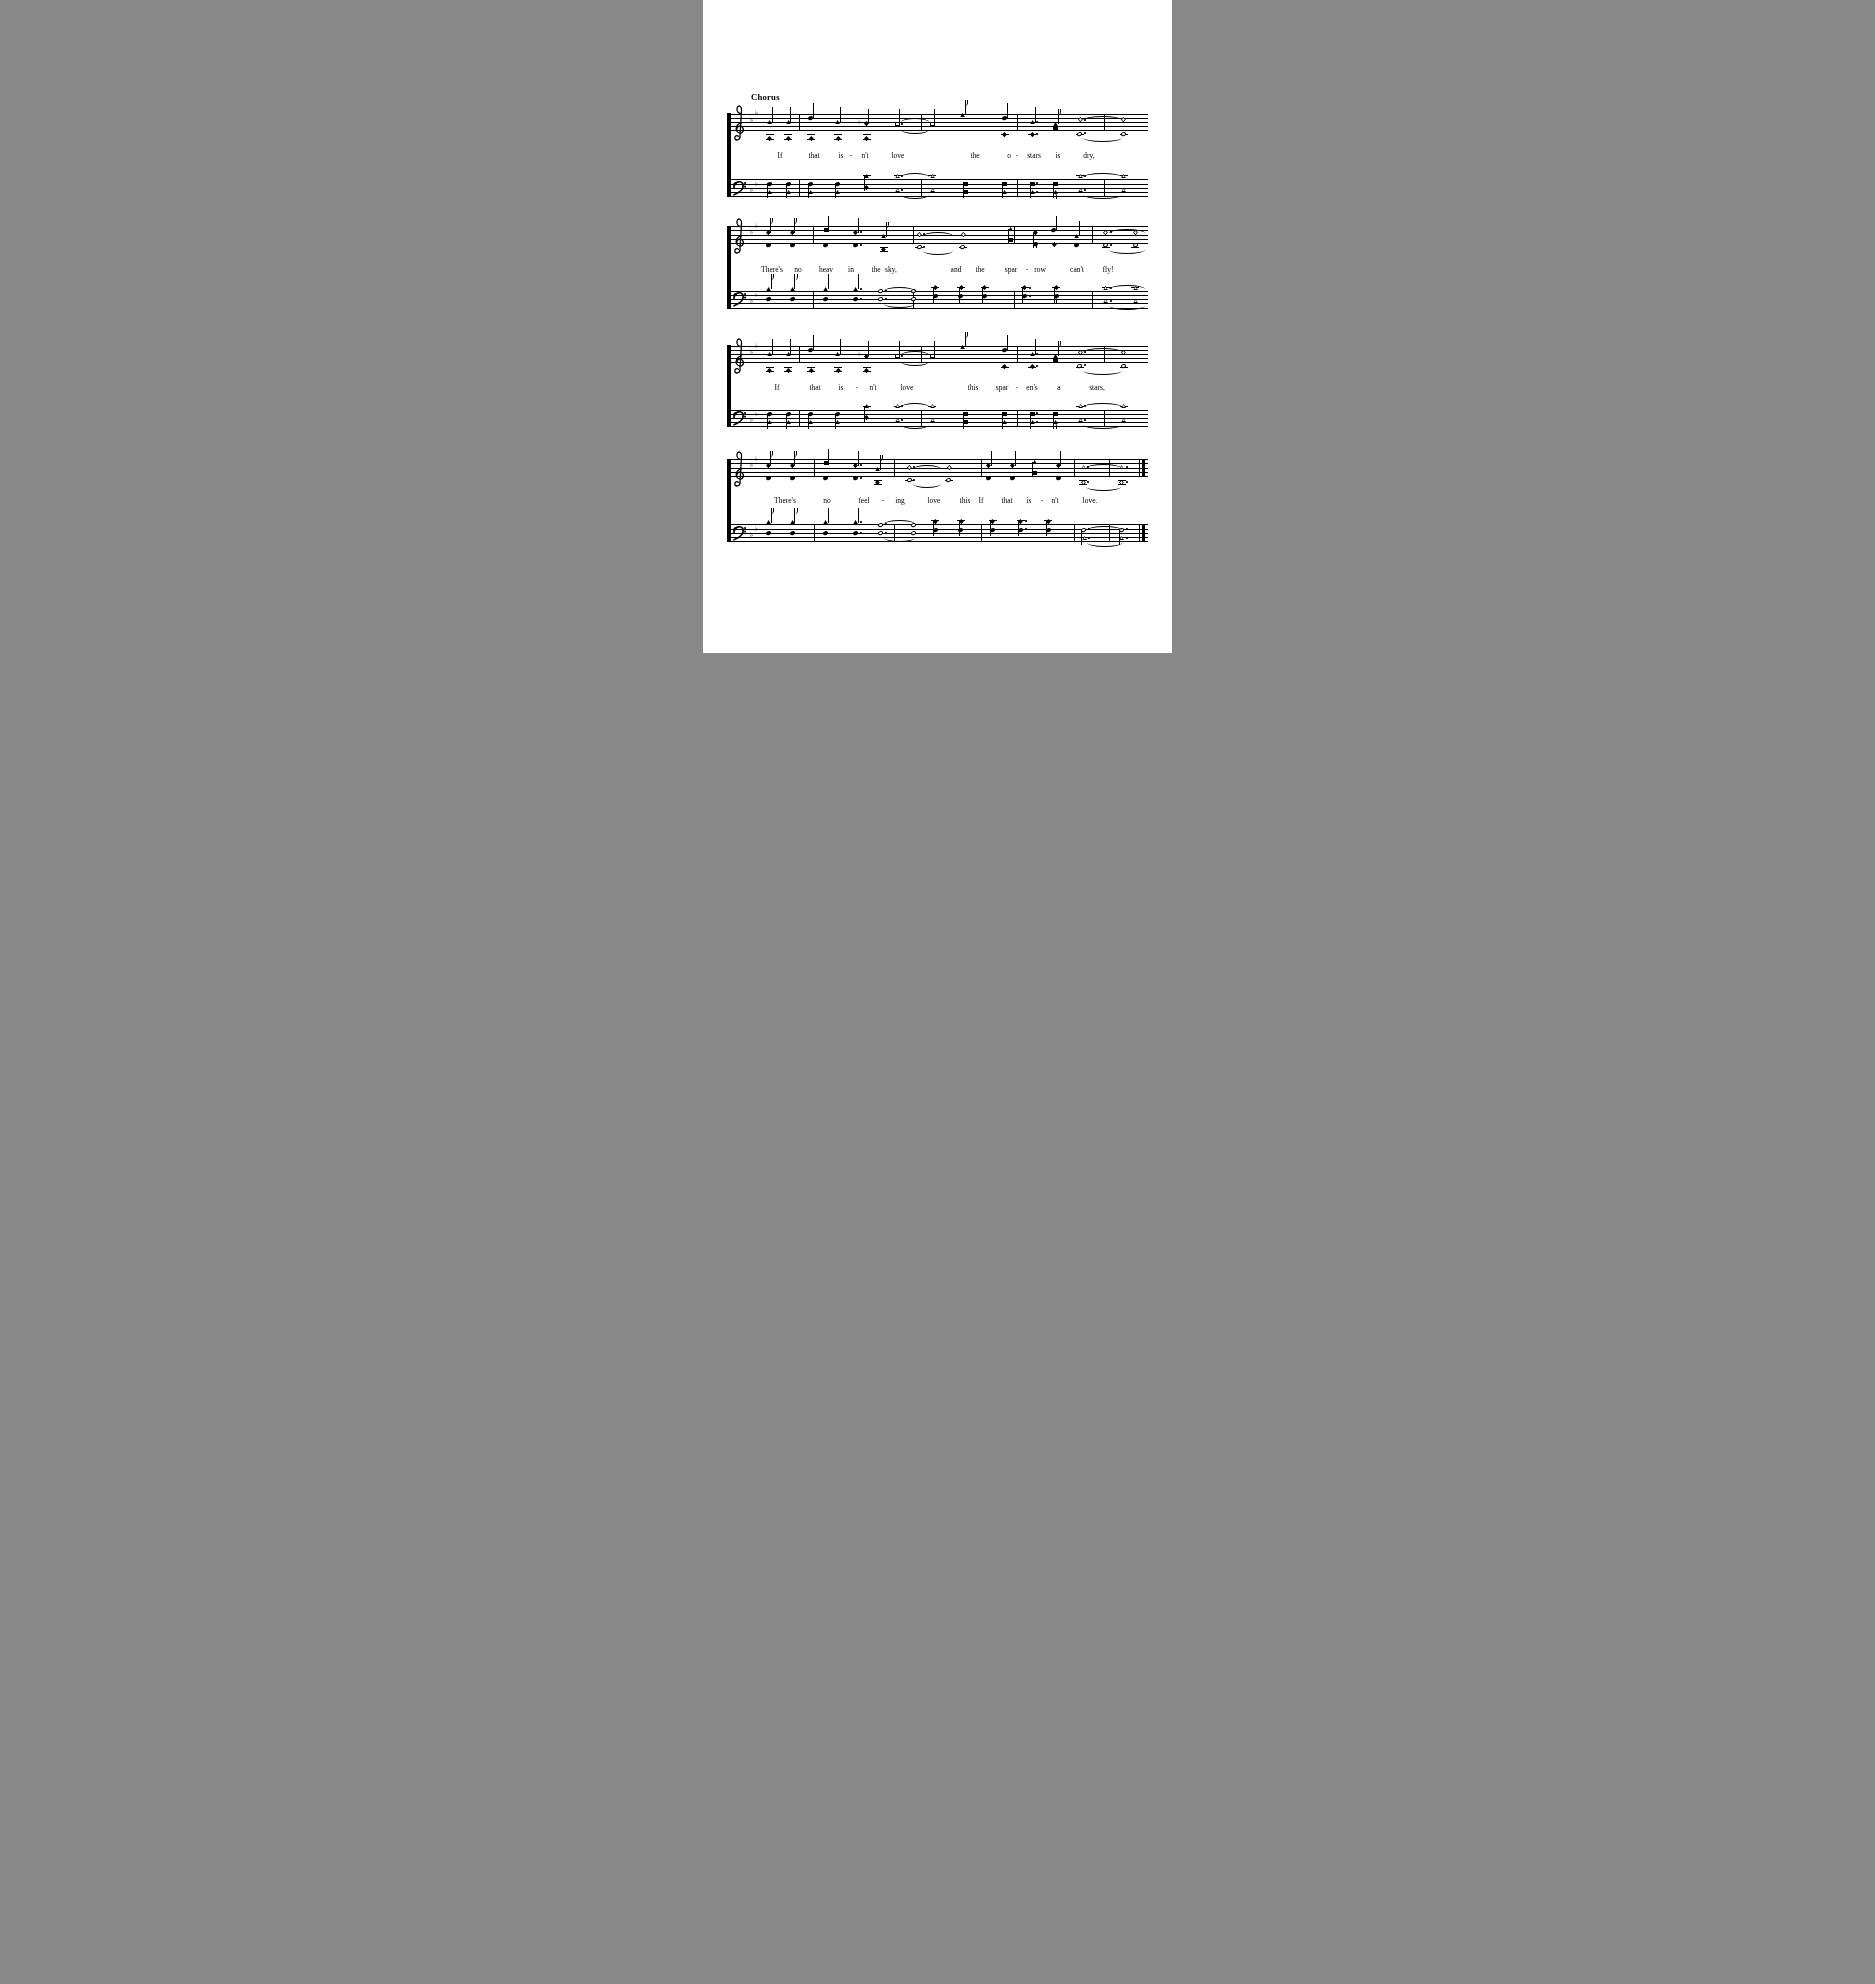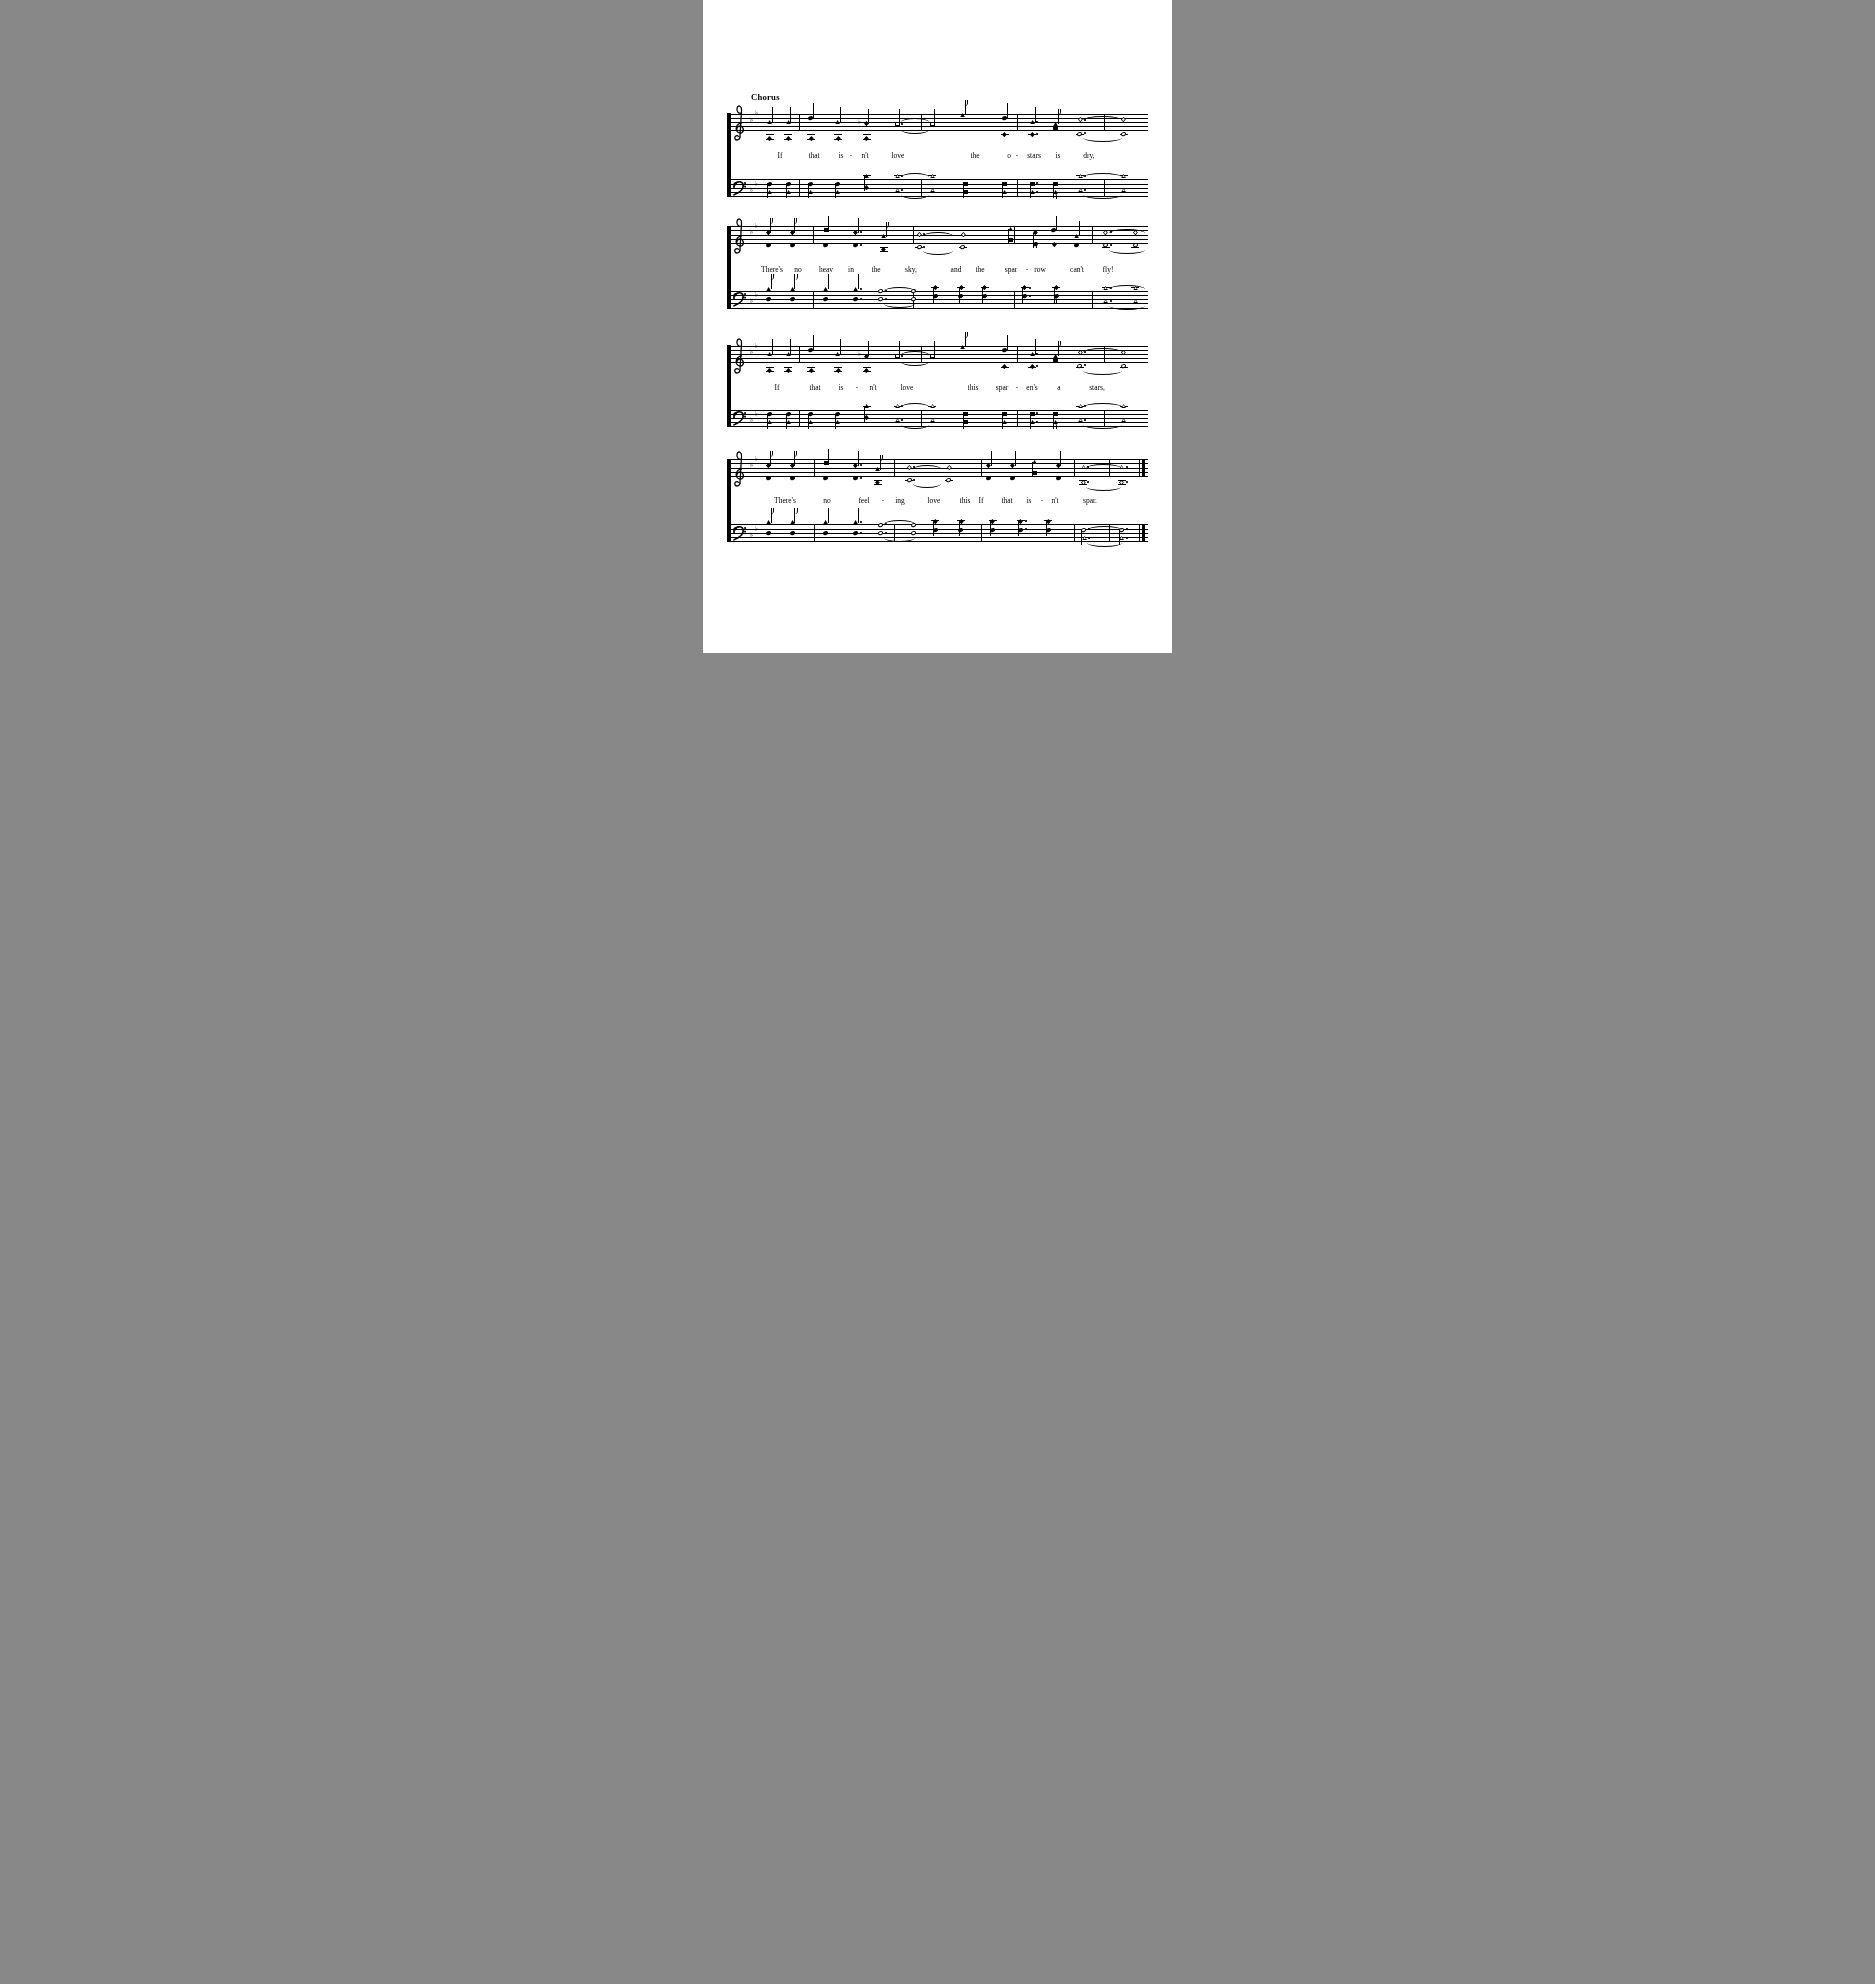"sky," div.lyric { left: 208px -> 188px }
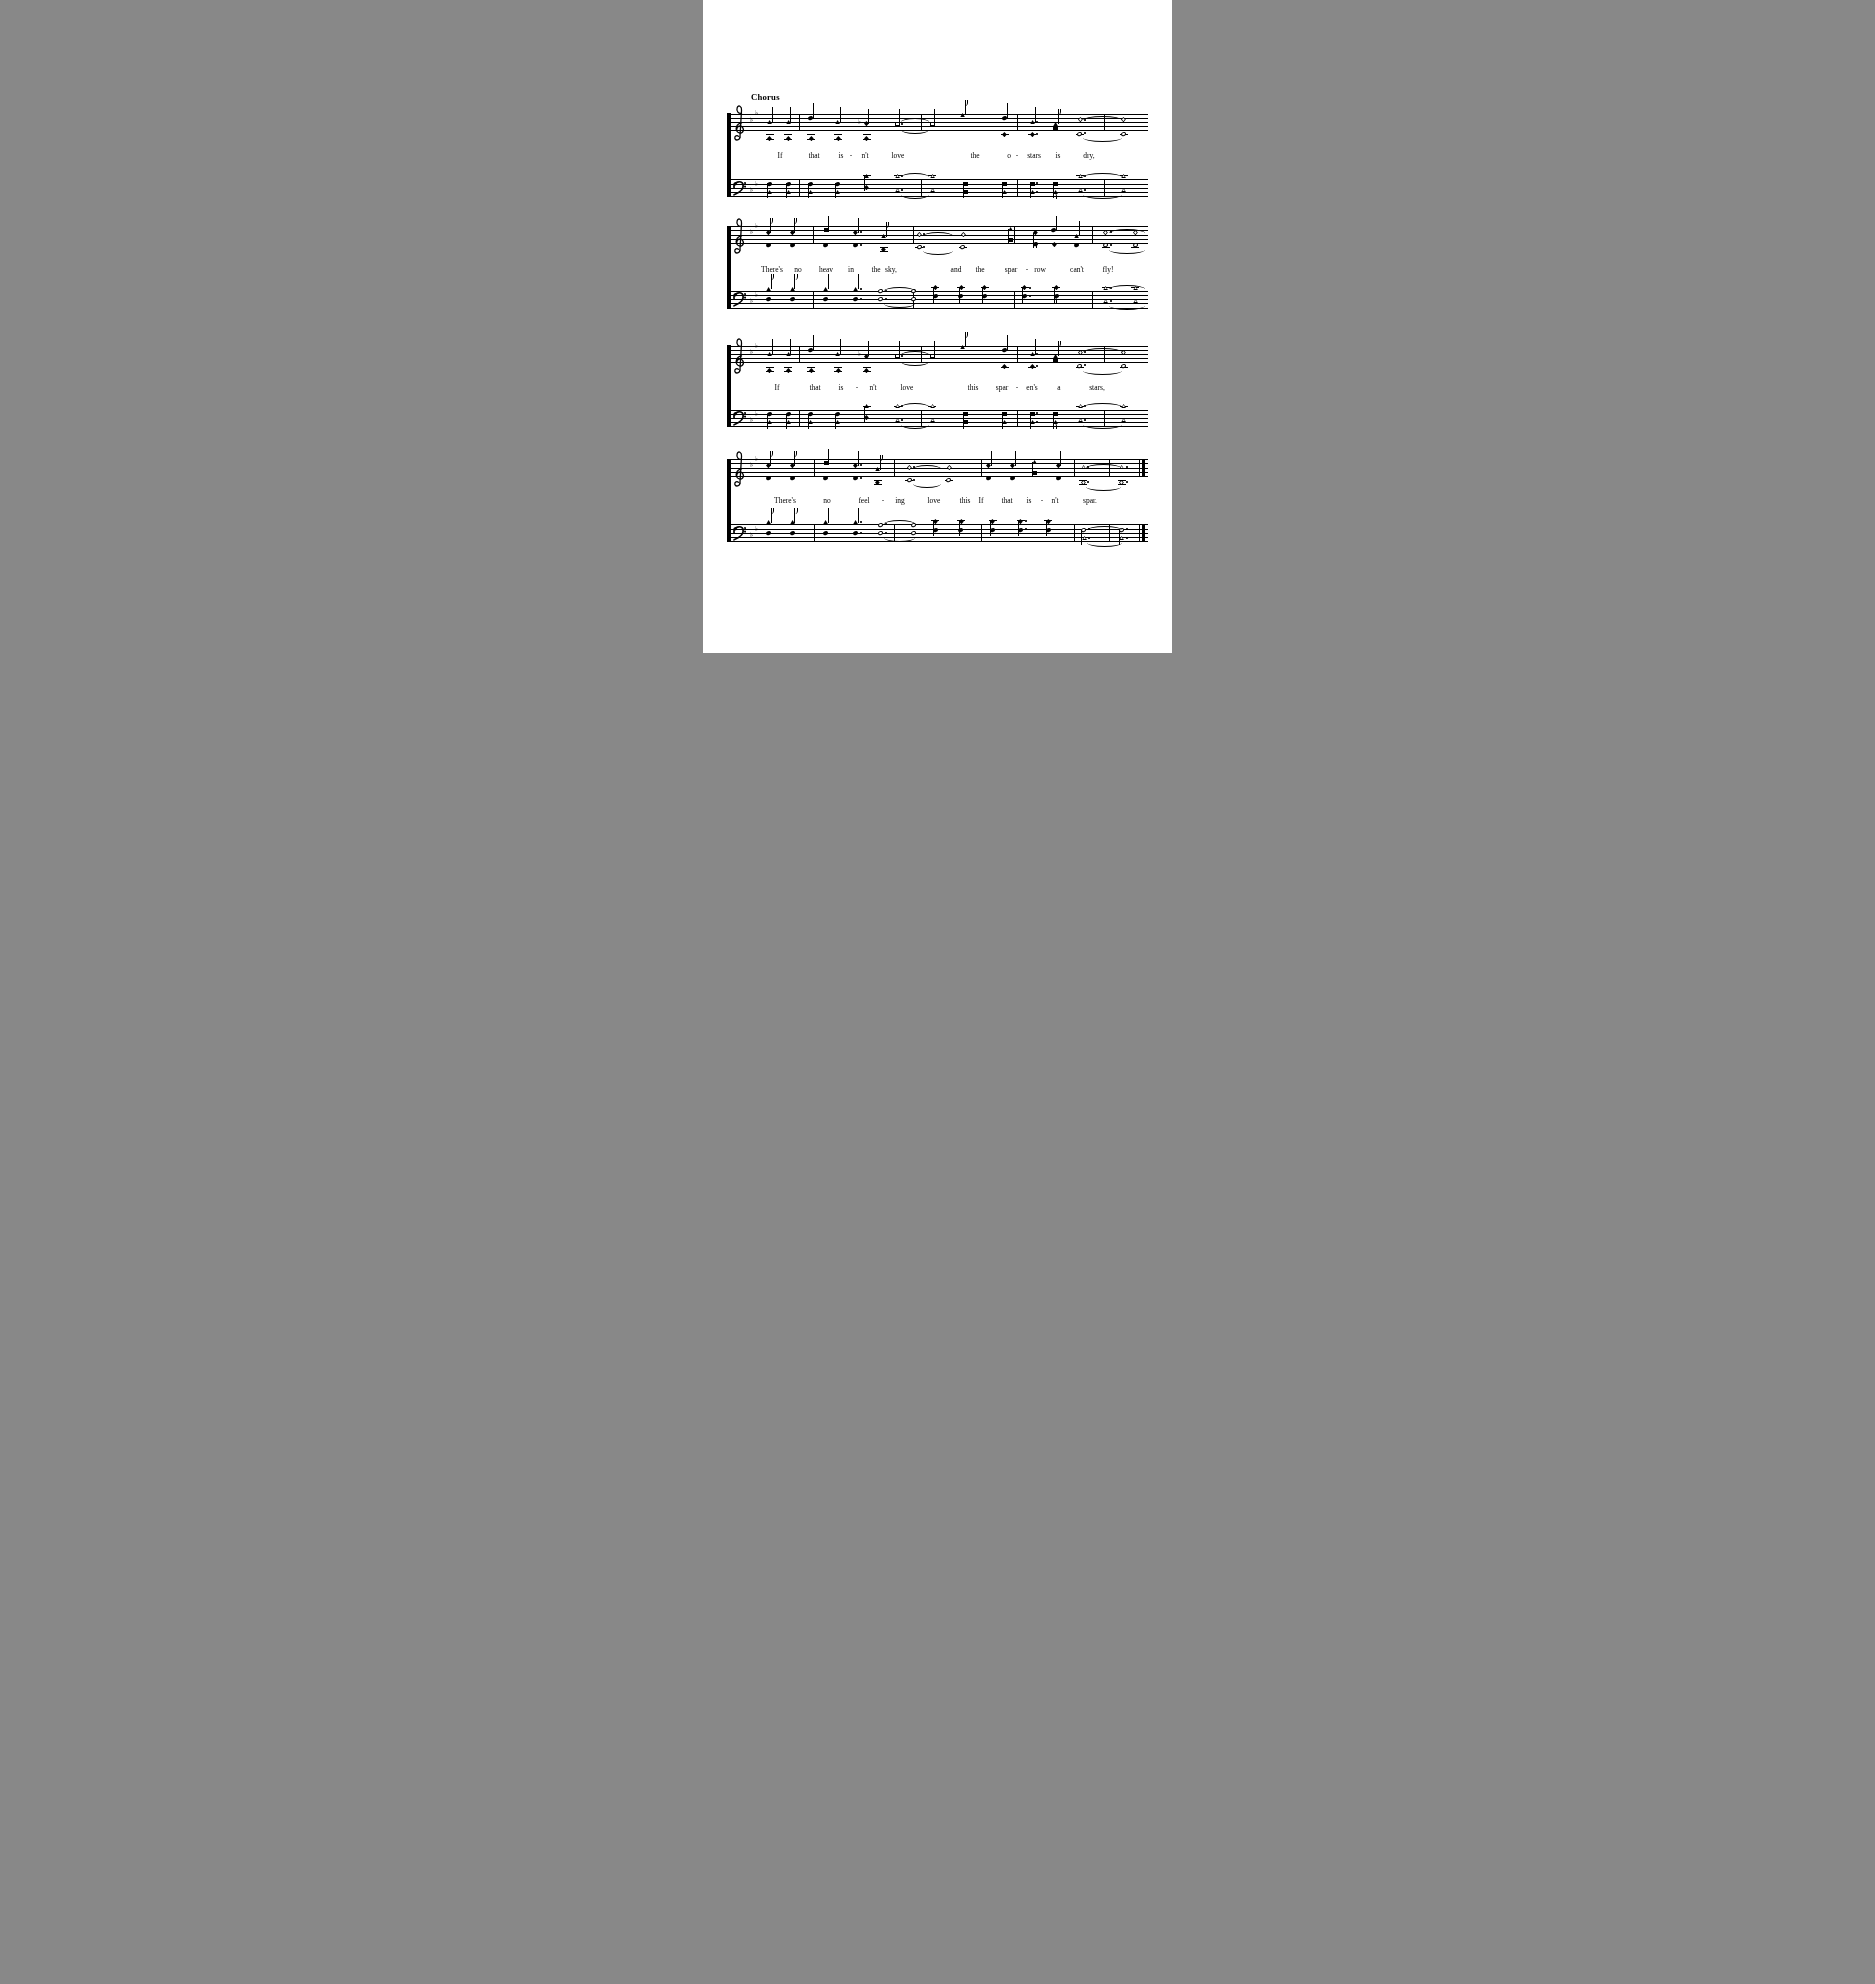"spar." div.lyric { text: spar -> love }
